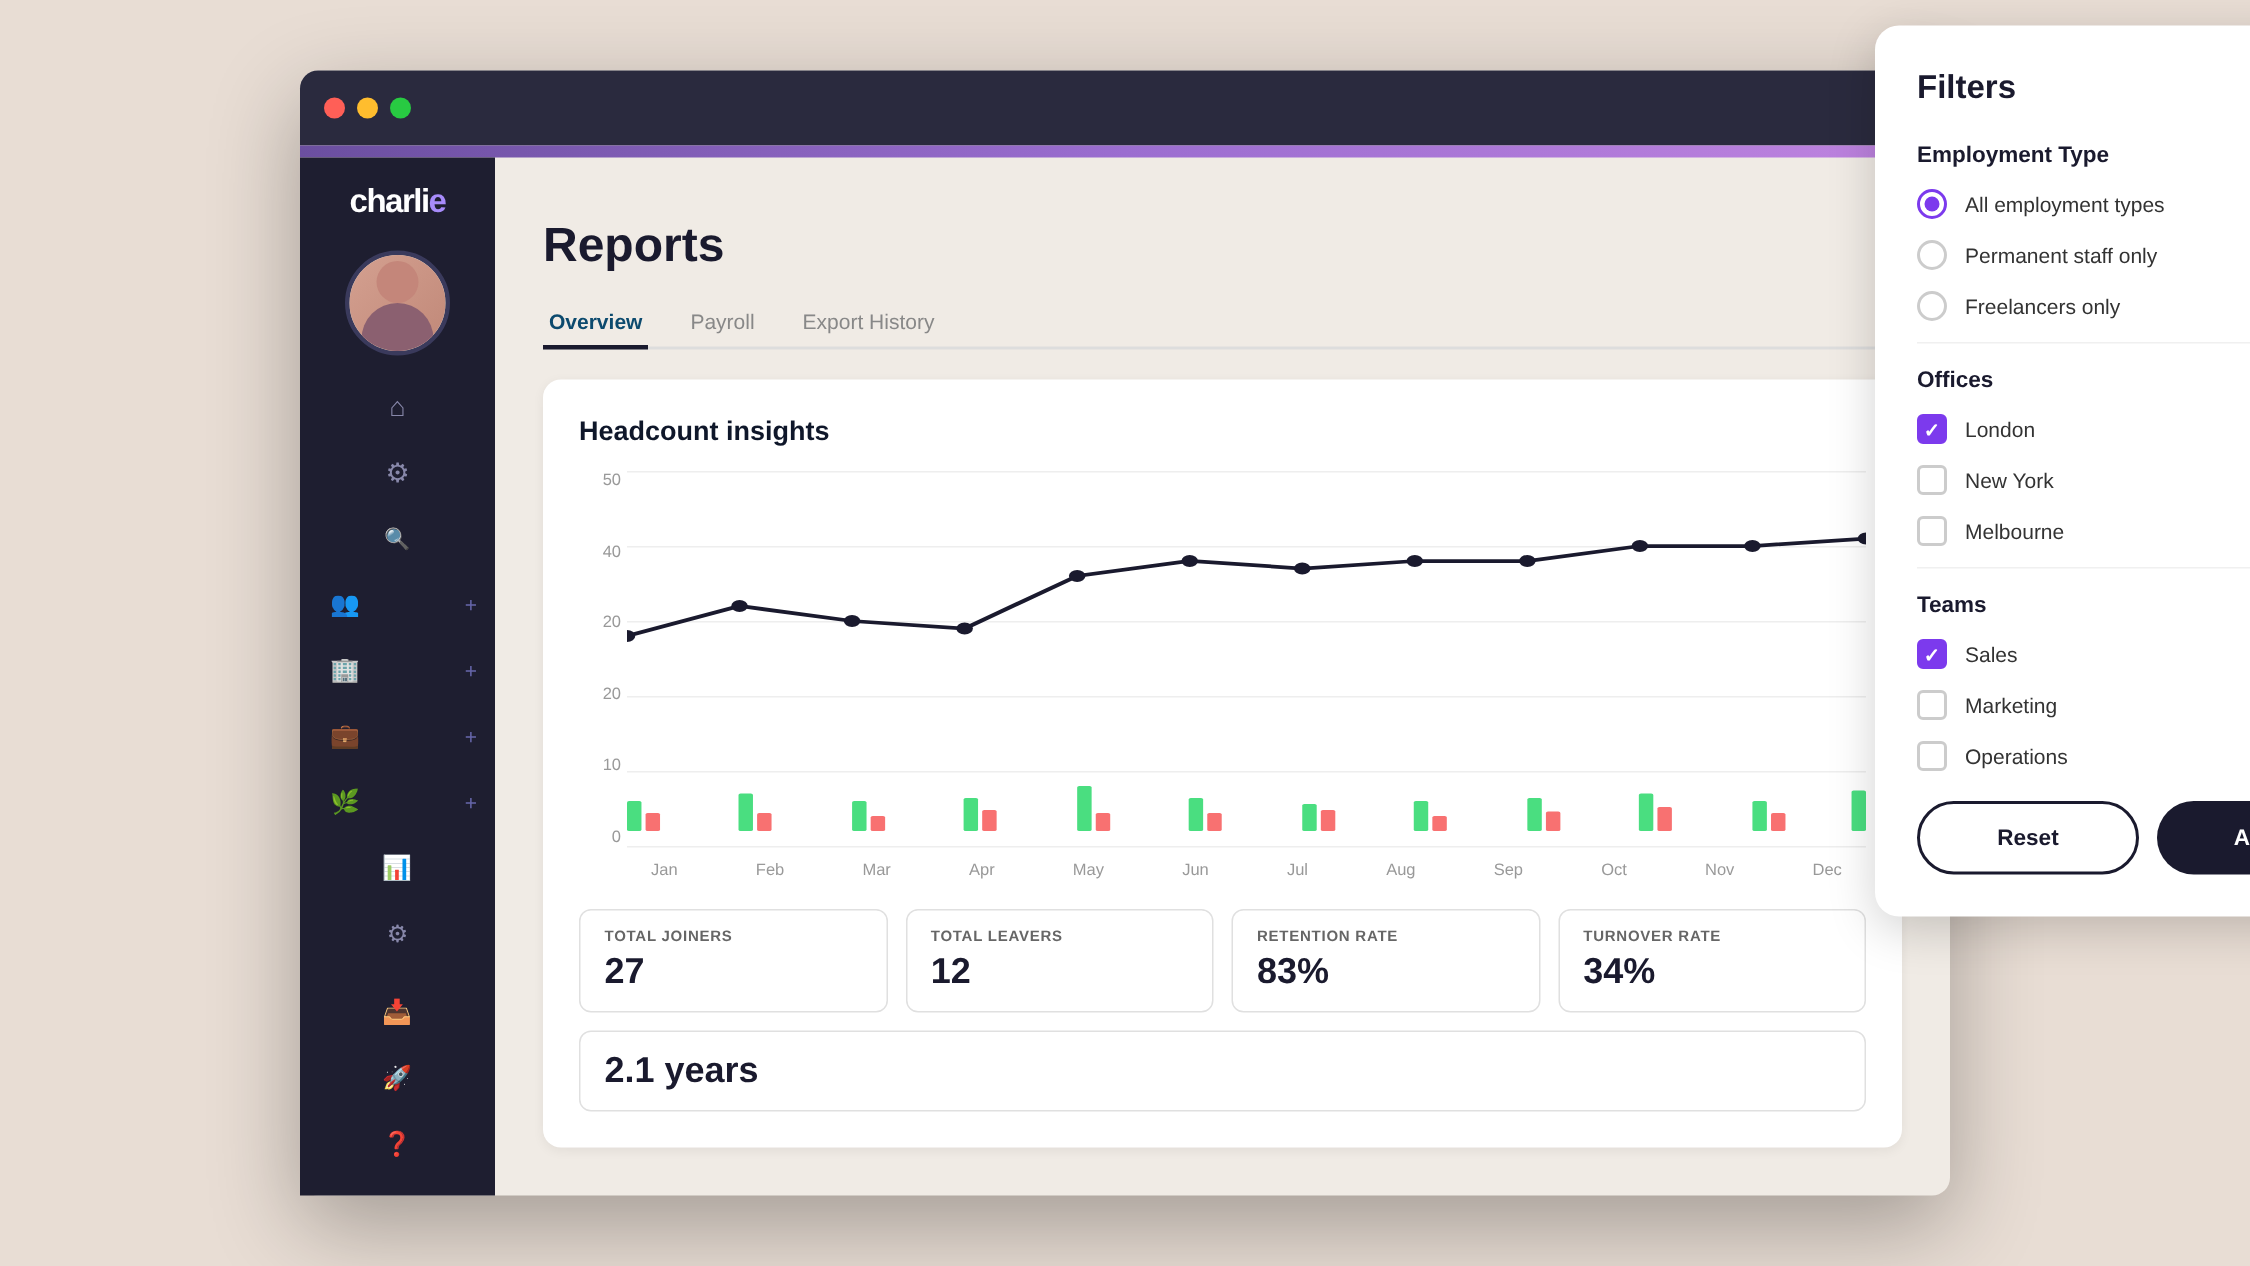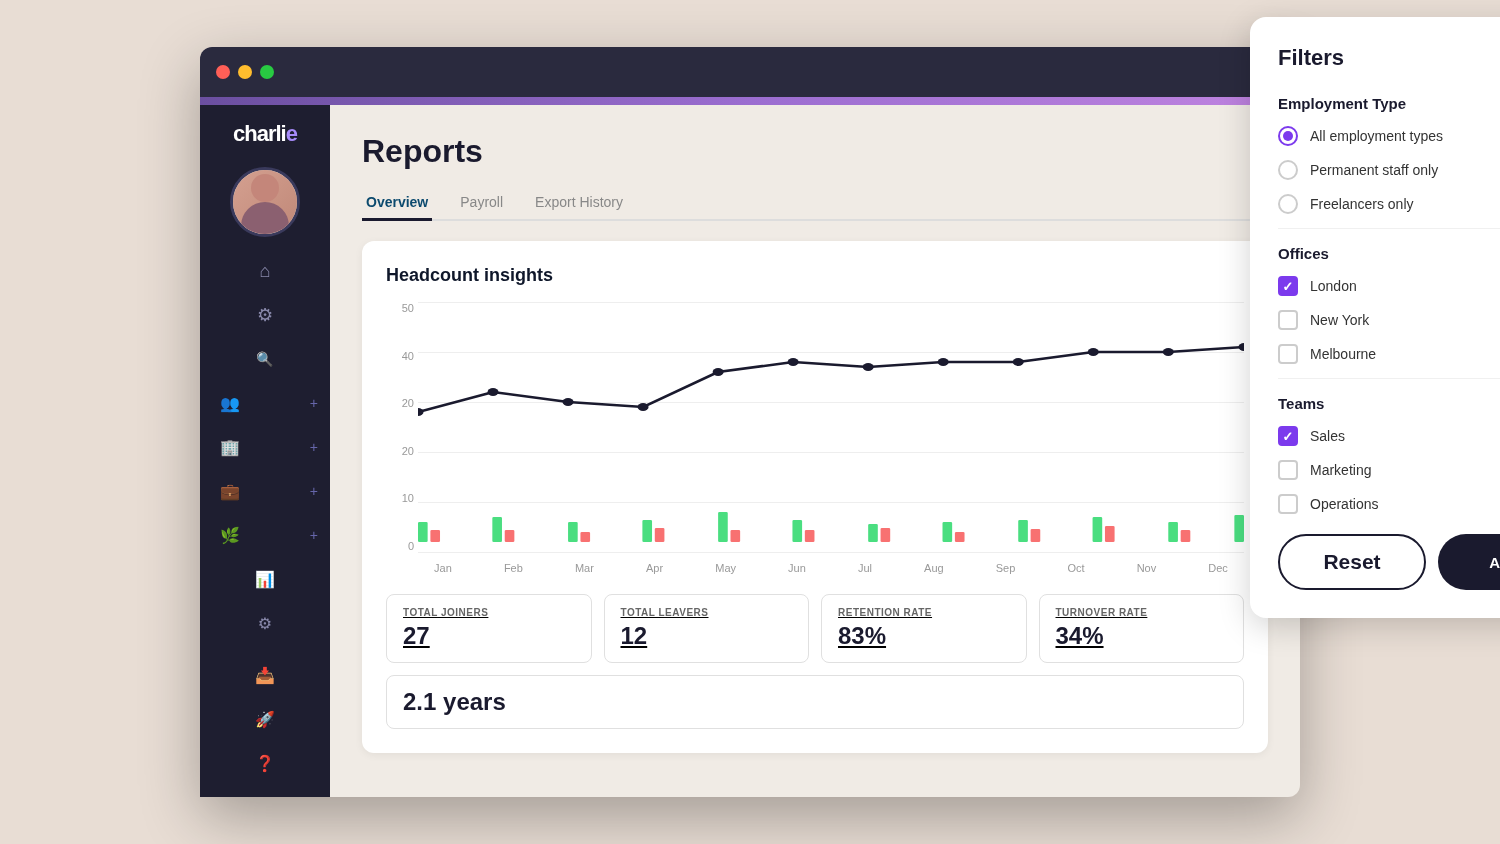"Reports" .main-content { margin-top: none -> 12px }
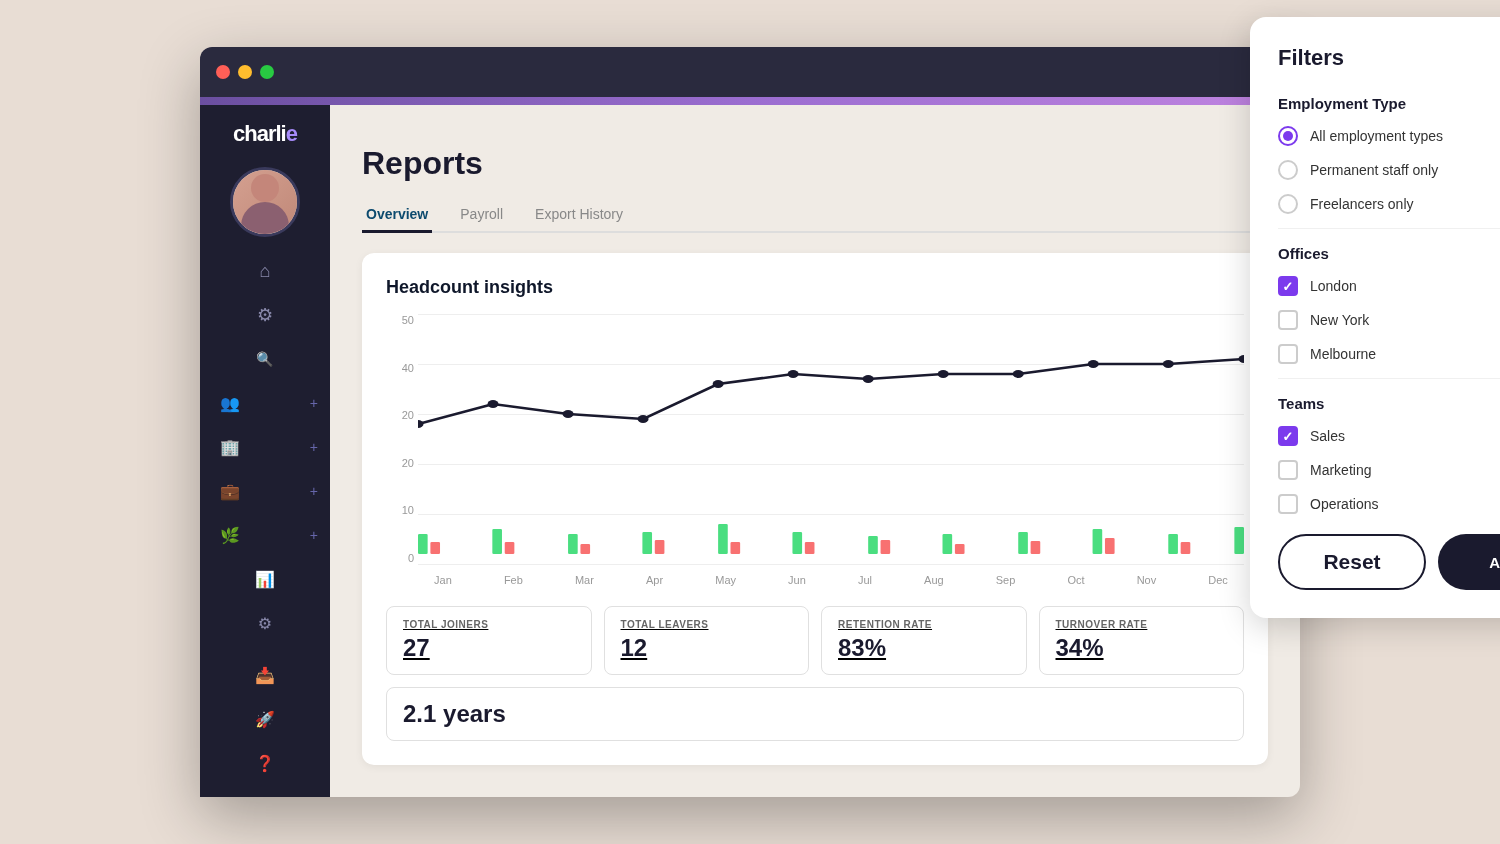"Reset" .reset-btn { font-size: 21px -> 15px }
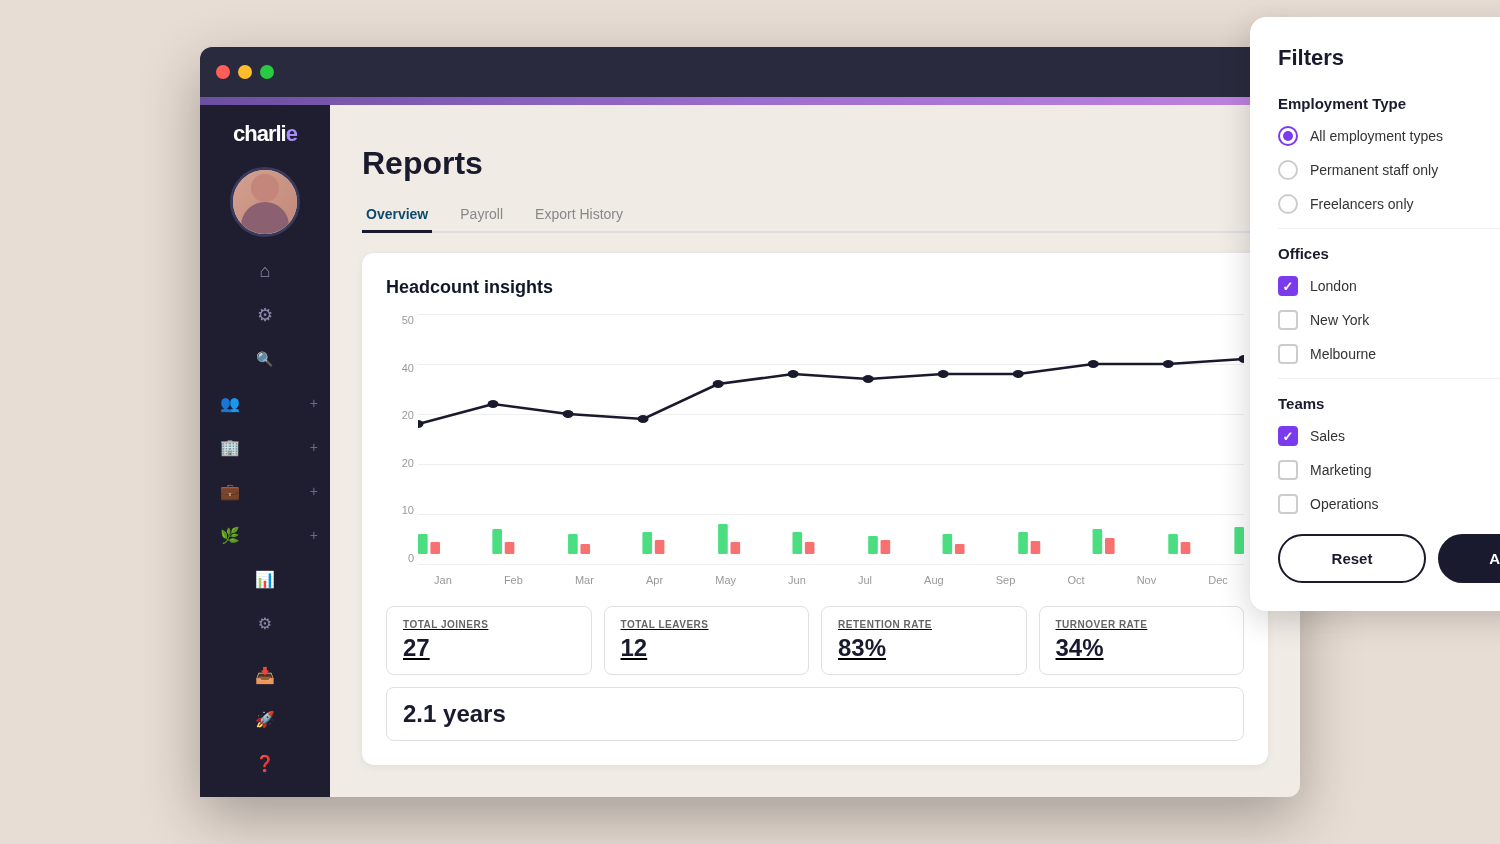"TOTAL JOINERS" .stats-row { text-decoration: underline -> none }
